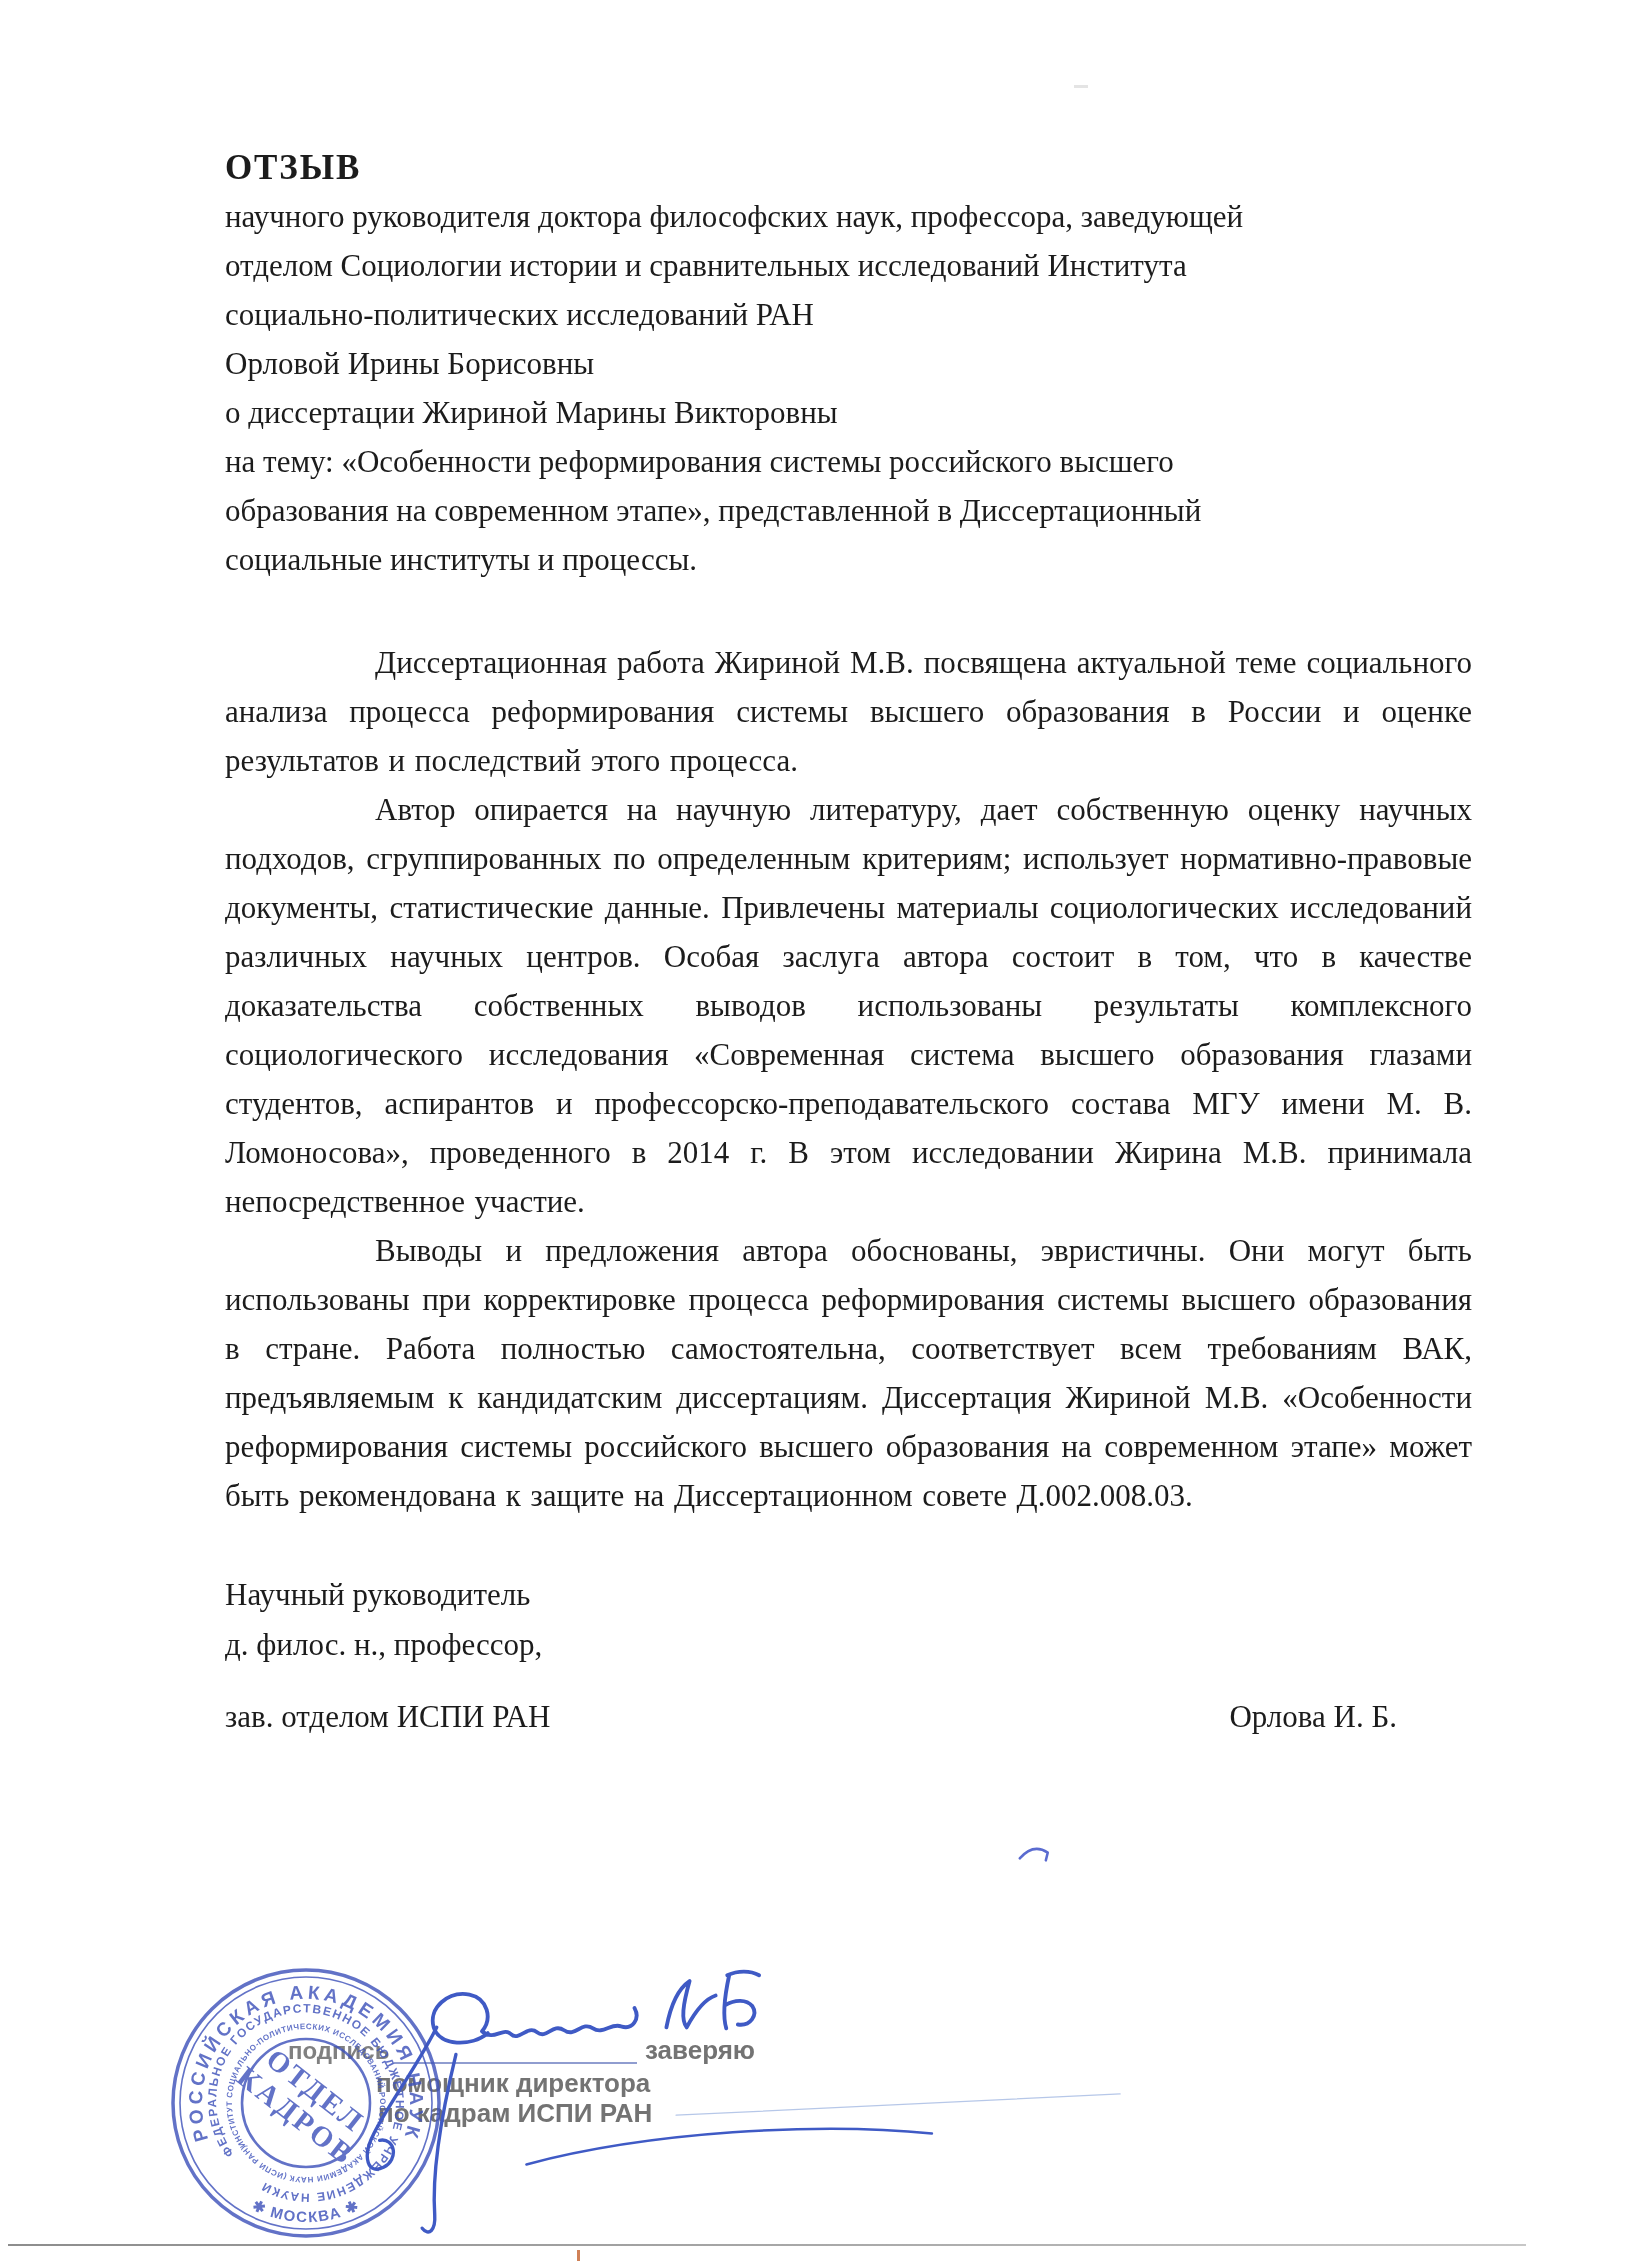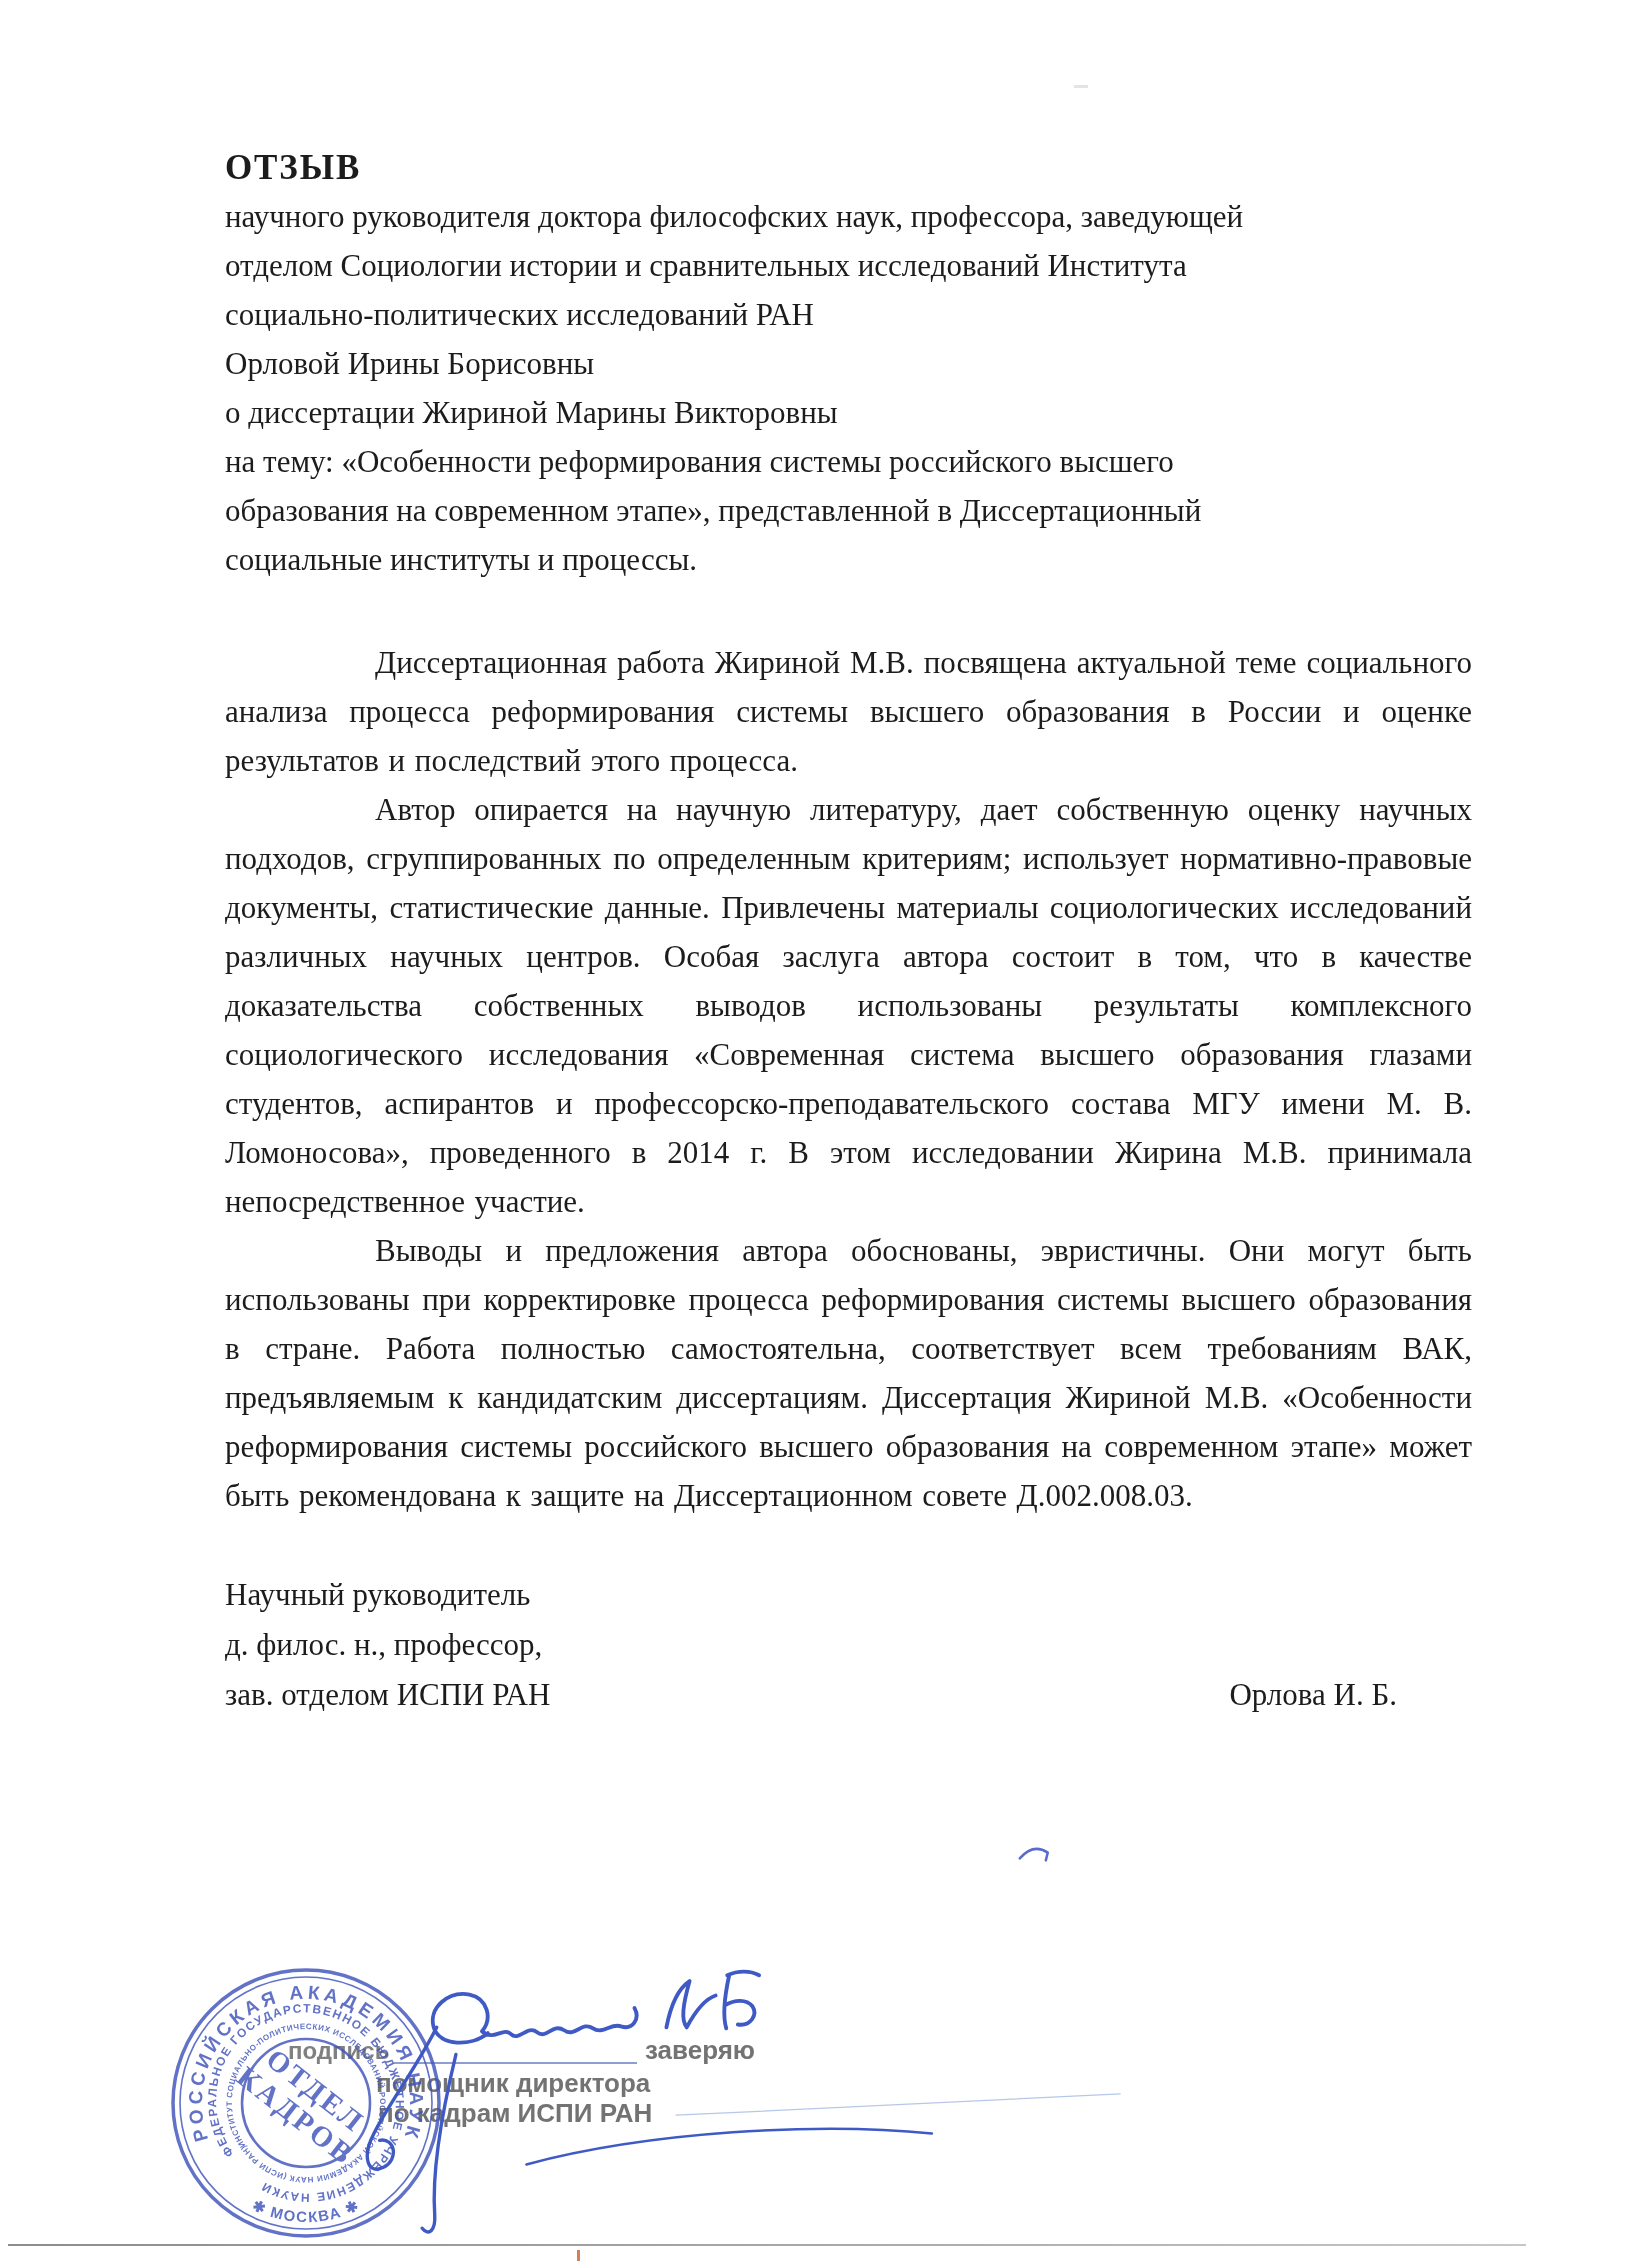"зав. отделом ИСПИ РАН" .sig-row { margin-top: none -> 22px }
